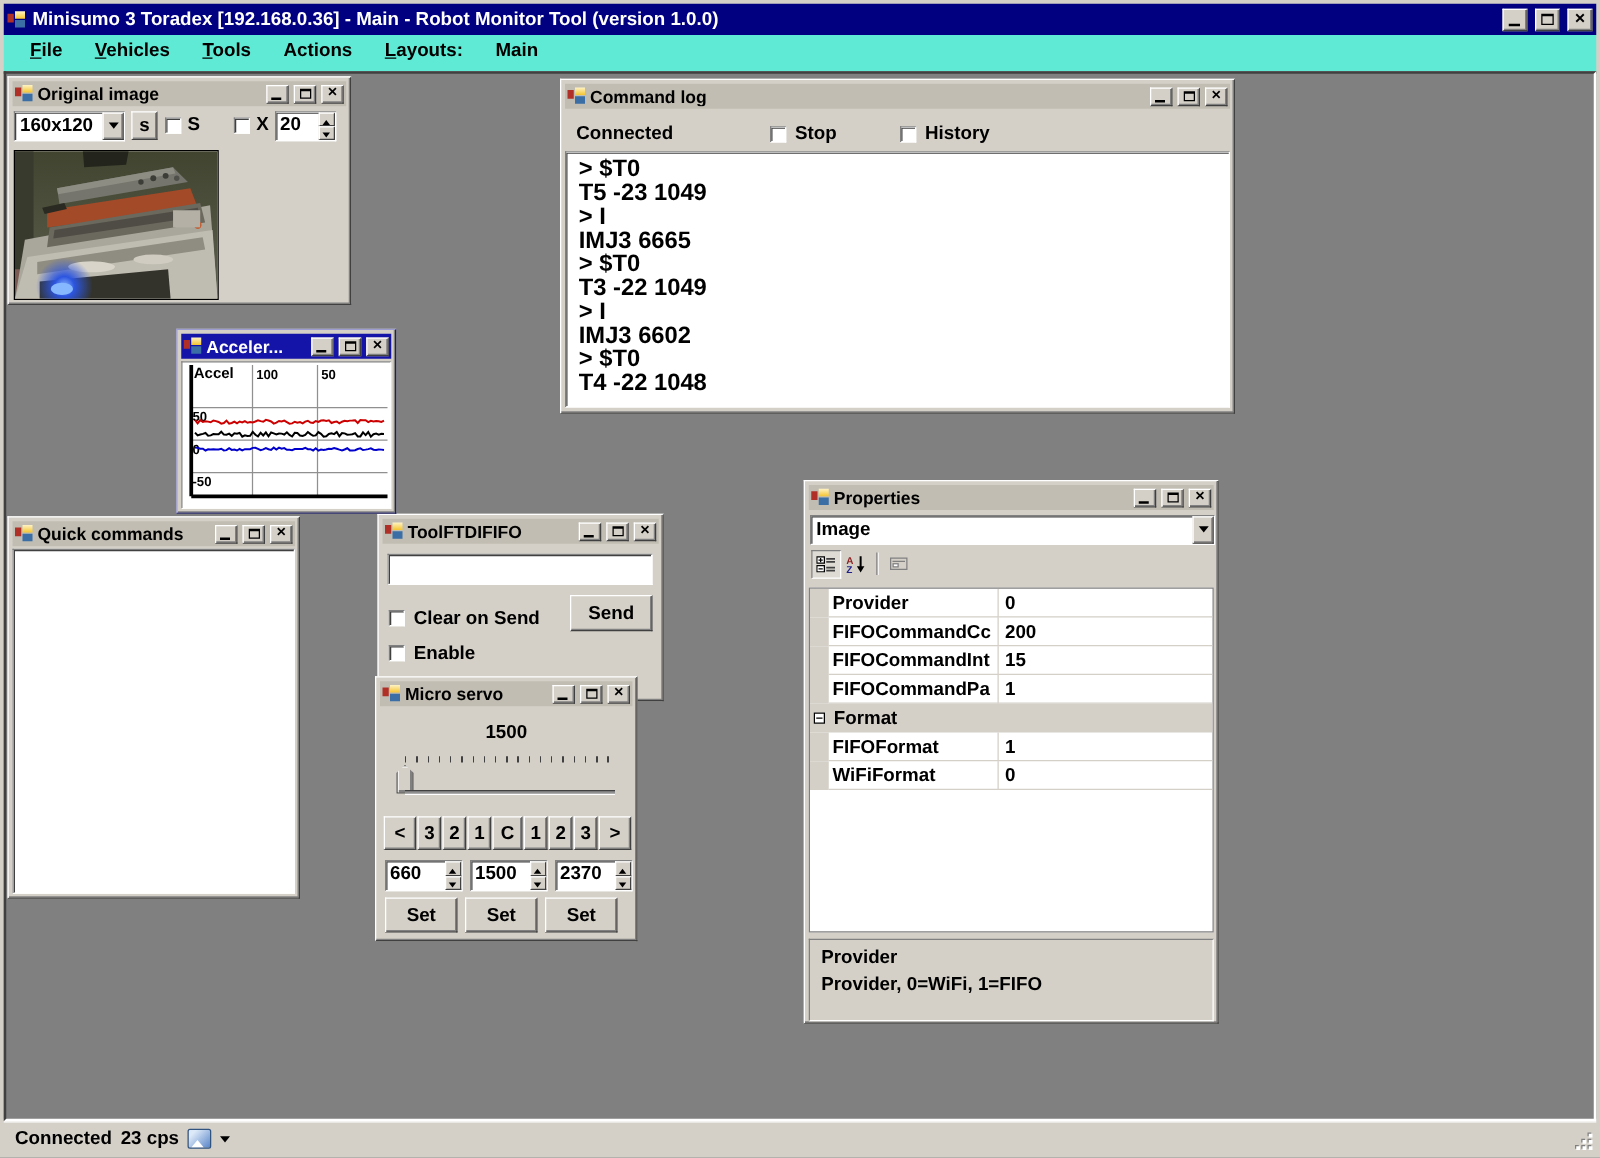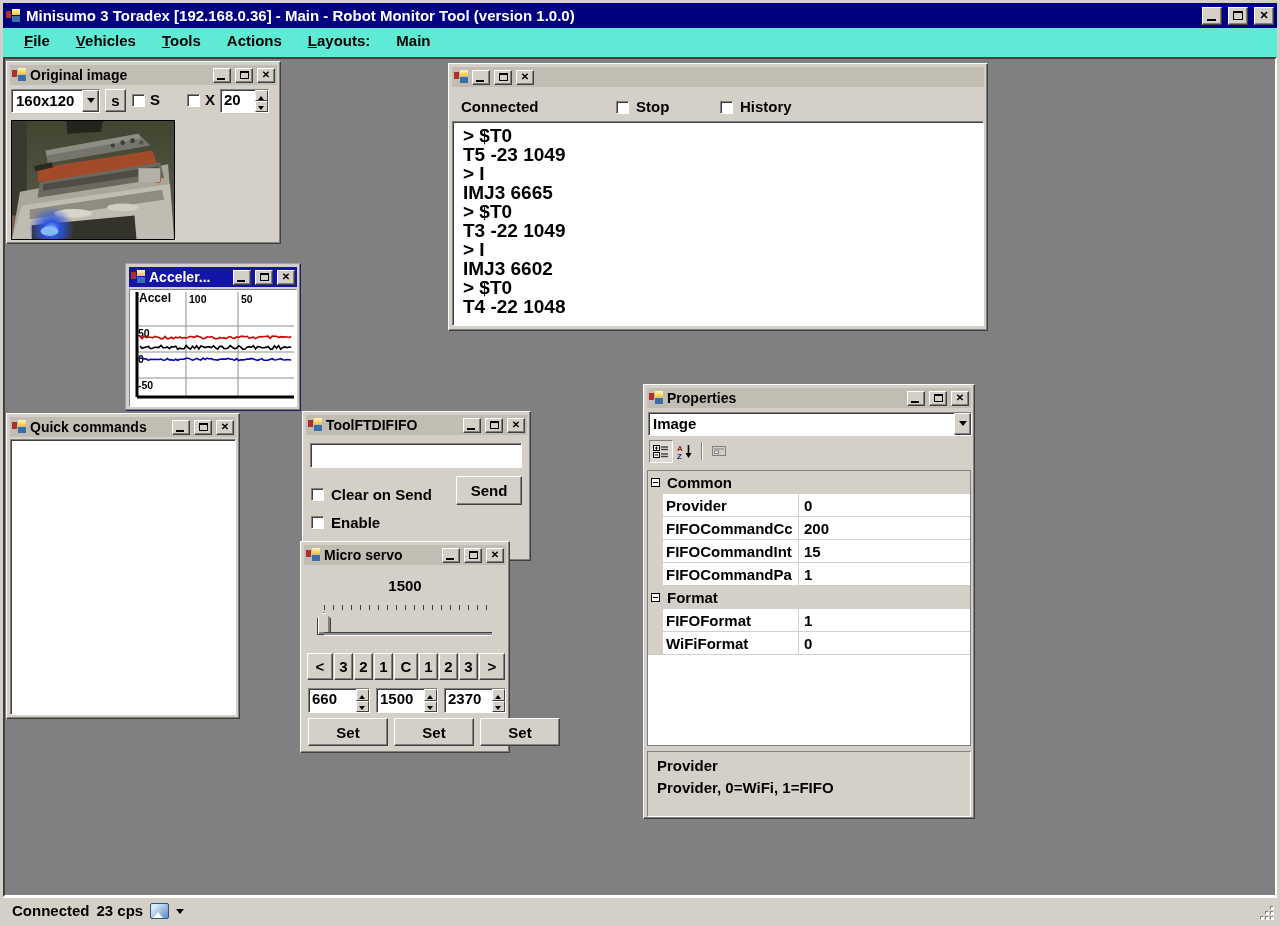"Command log" span.ttext { html: none -> <span>Command log</span> }
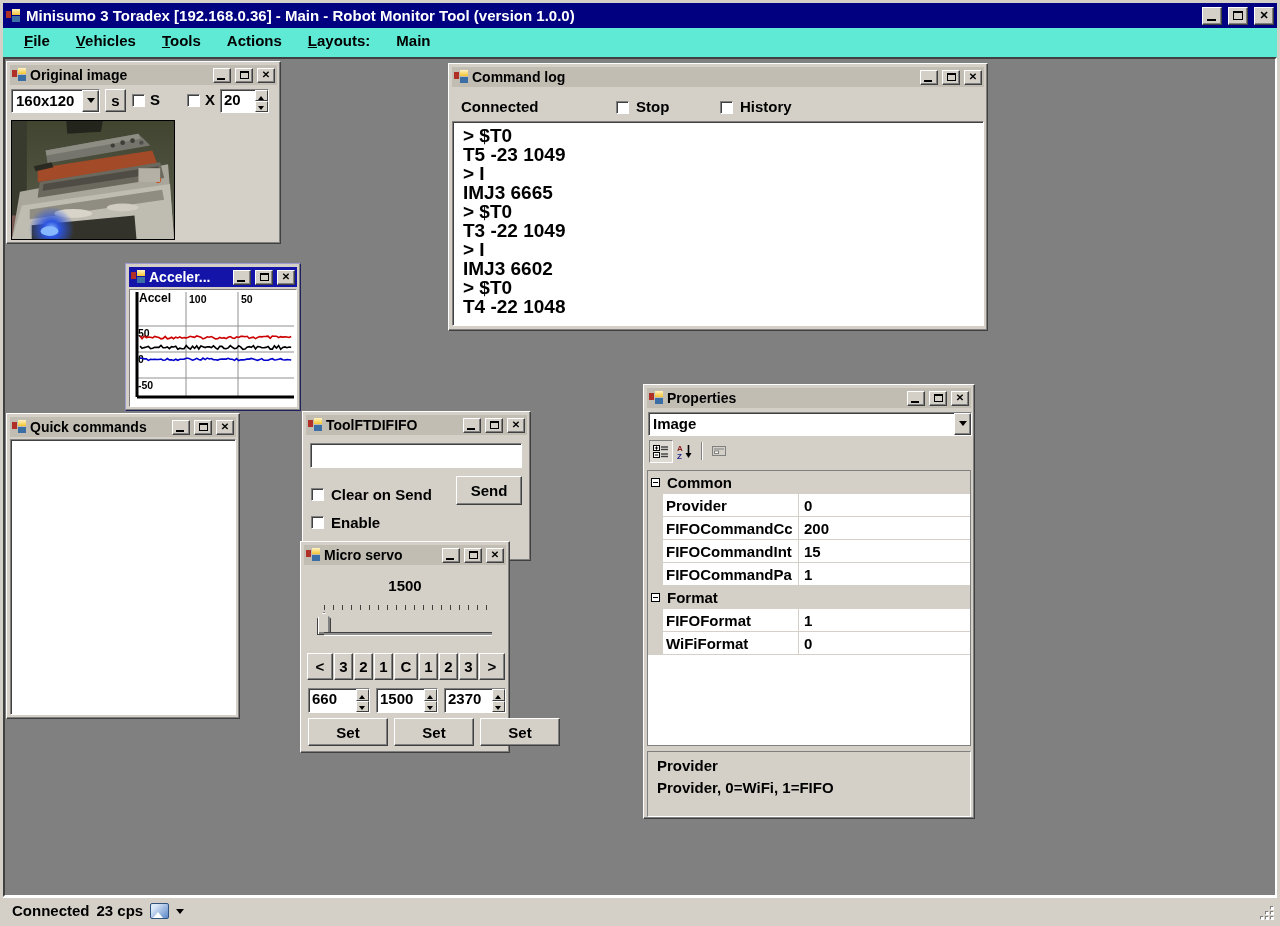"Acceler..." div.win { left: 120px -> 136px }
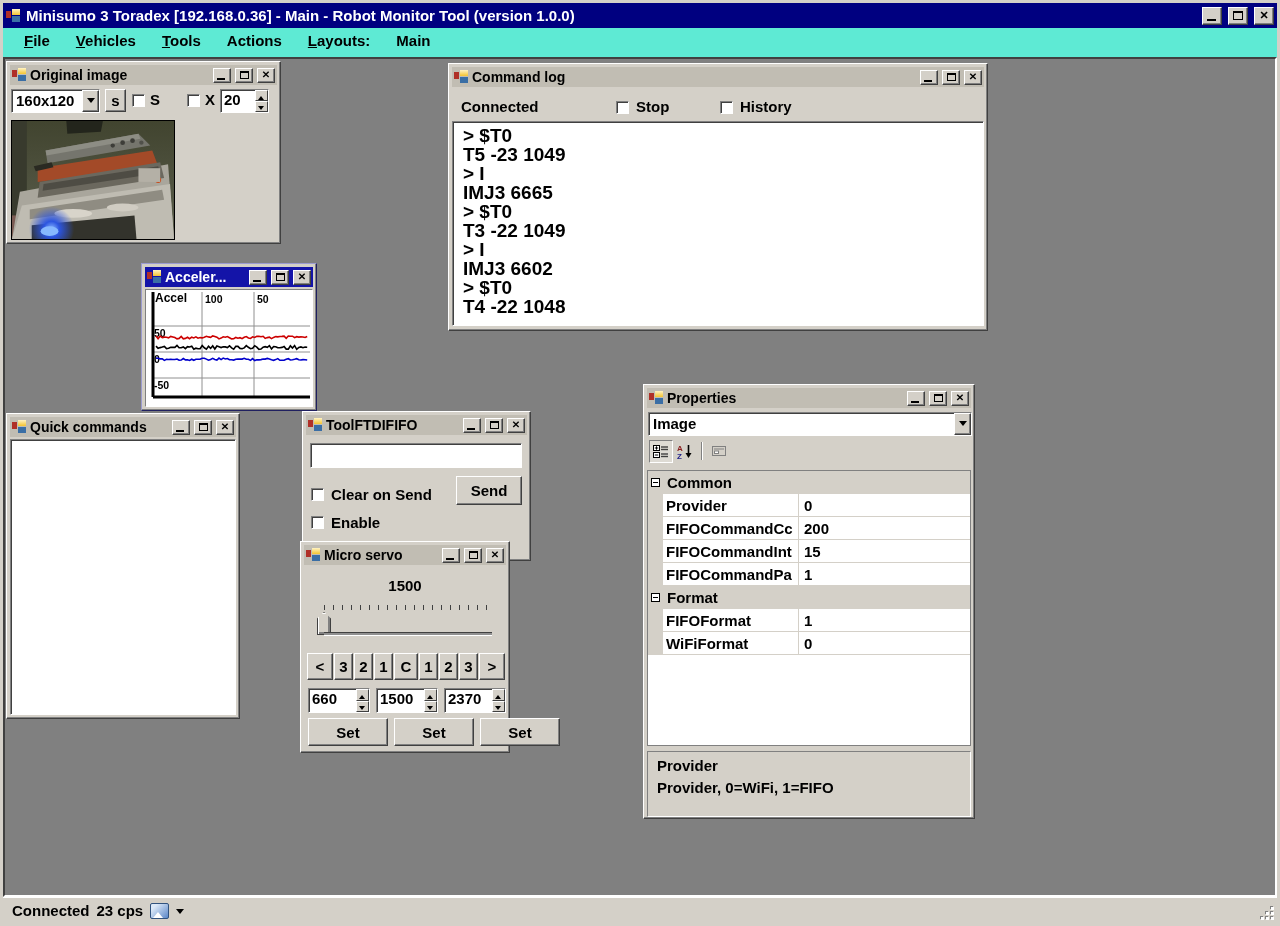"Common" div.prow { html: <div> <span></span> <span>Common</span> </div> -> none }
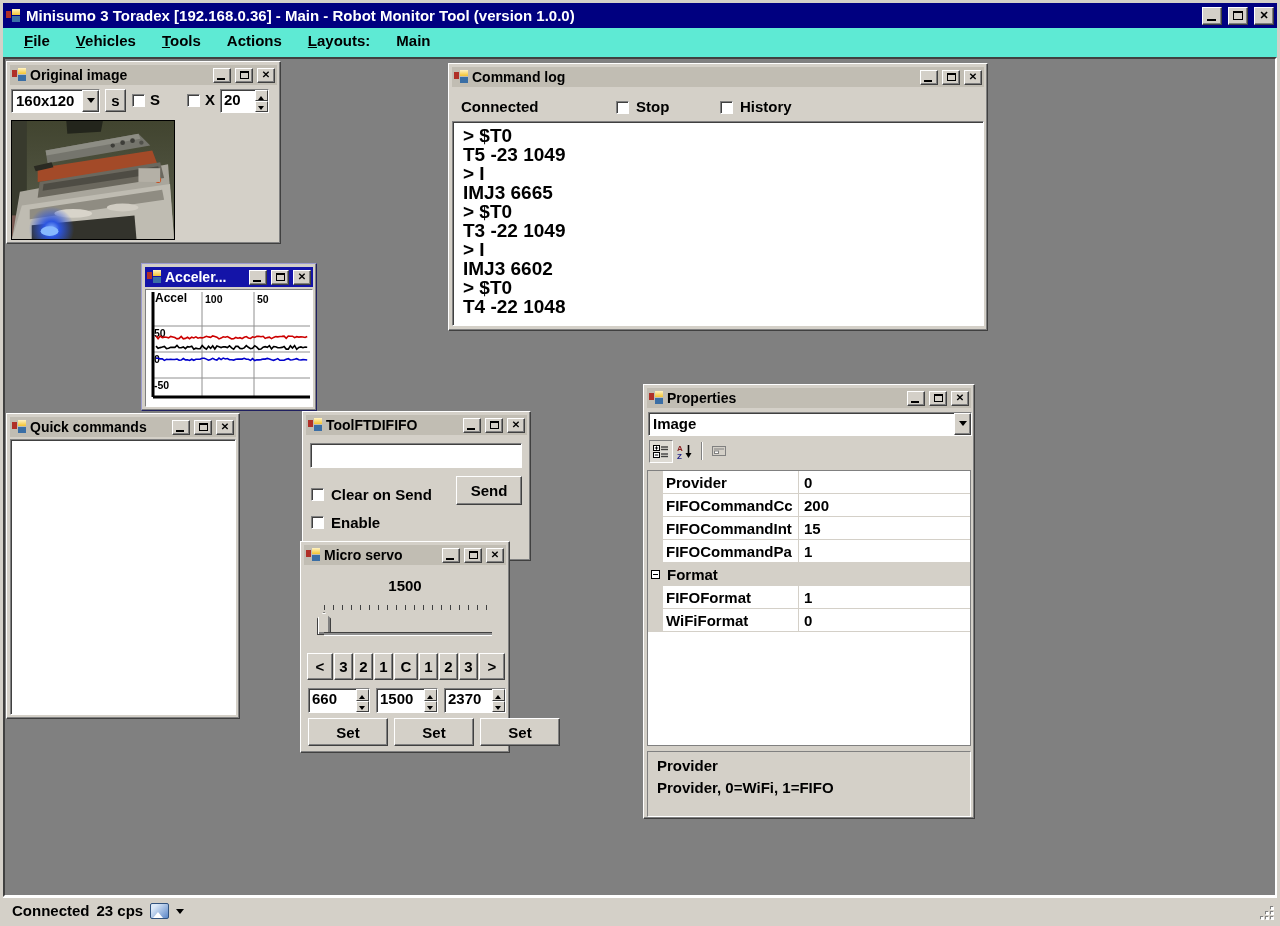"Set" .setbtn { width: 80px -> 58px }
